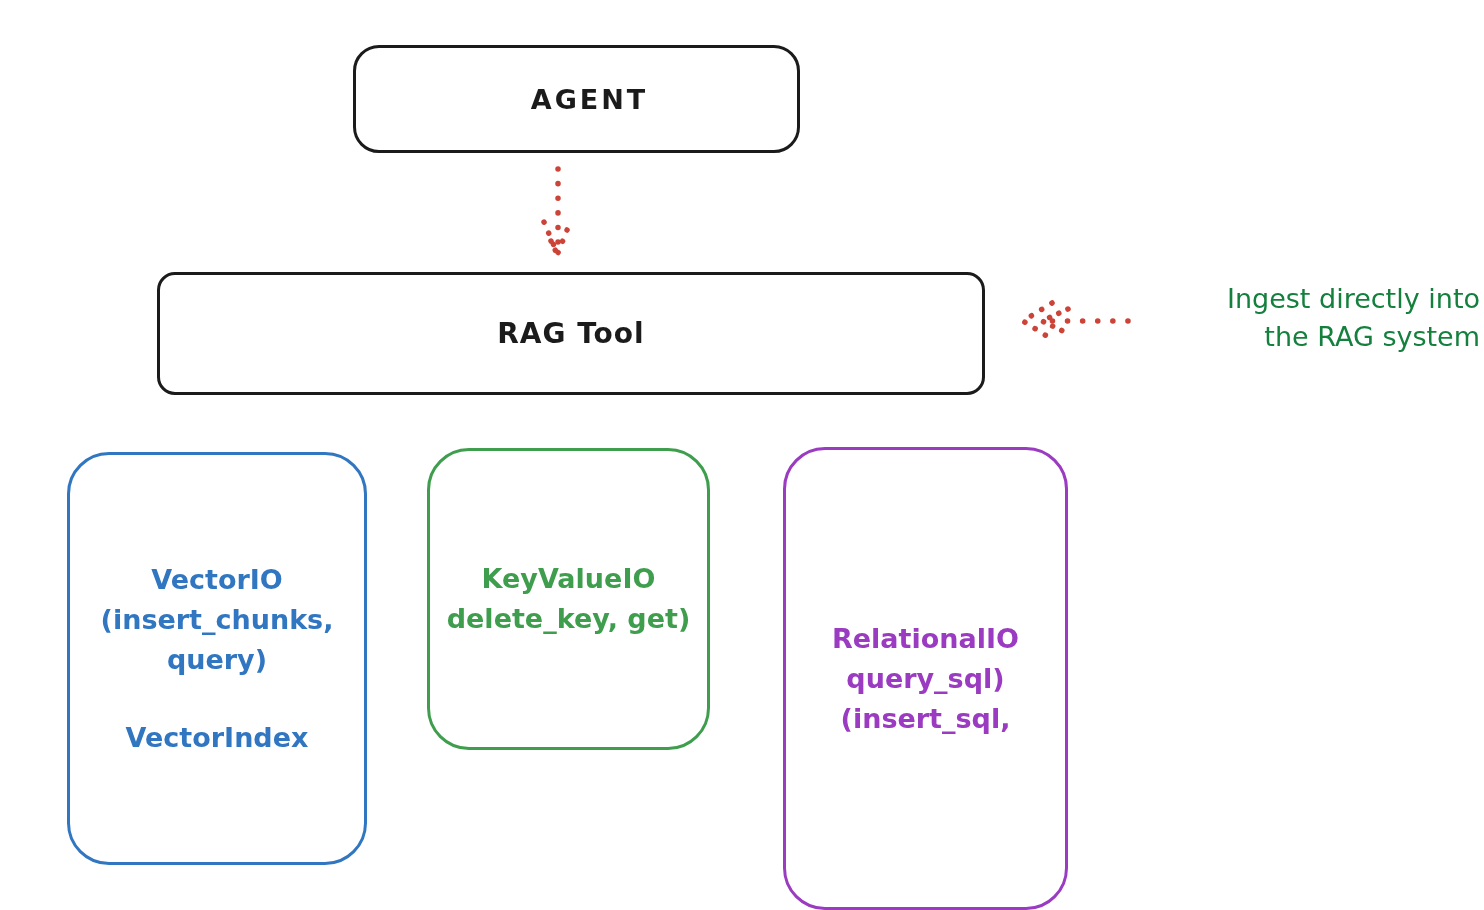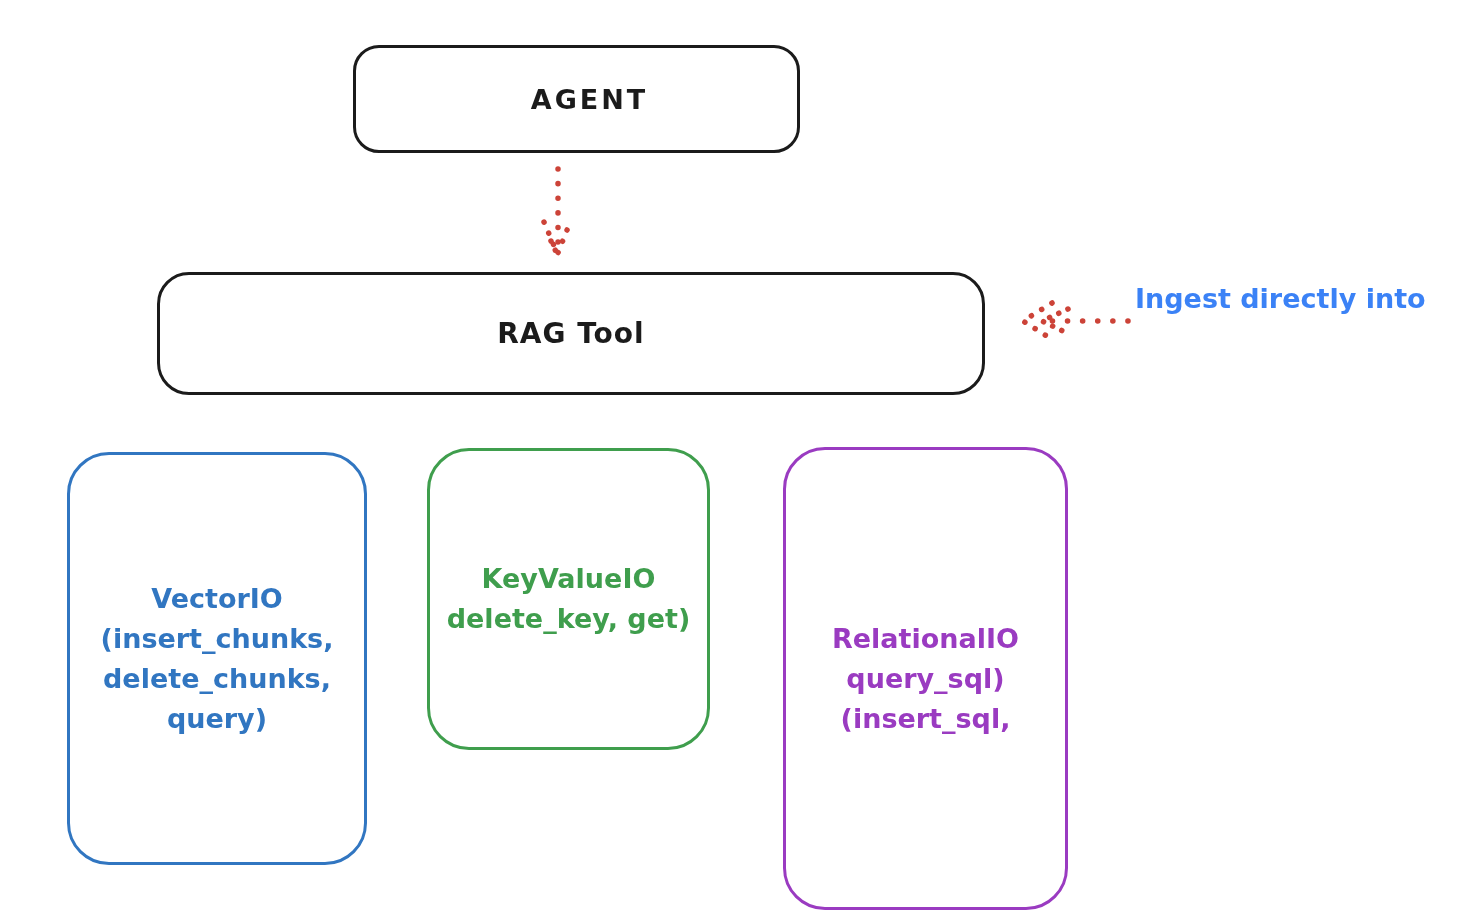"Ingest directly into" .annotation { color: #3b82f6 -> #15803d; font-weight: bold -> normal; text-align: left -> right }
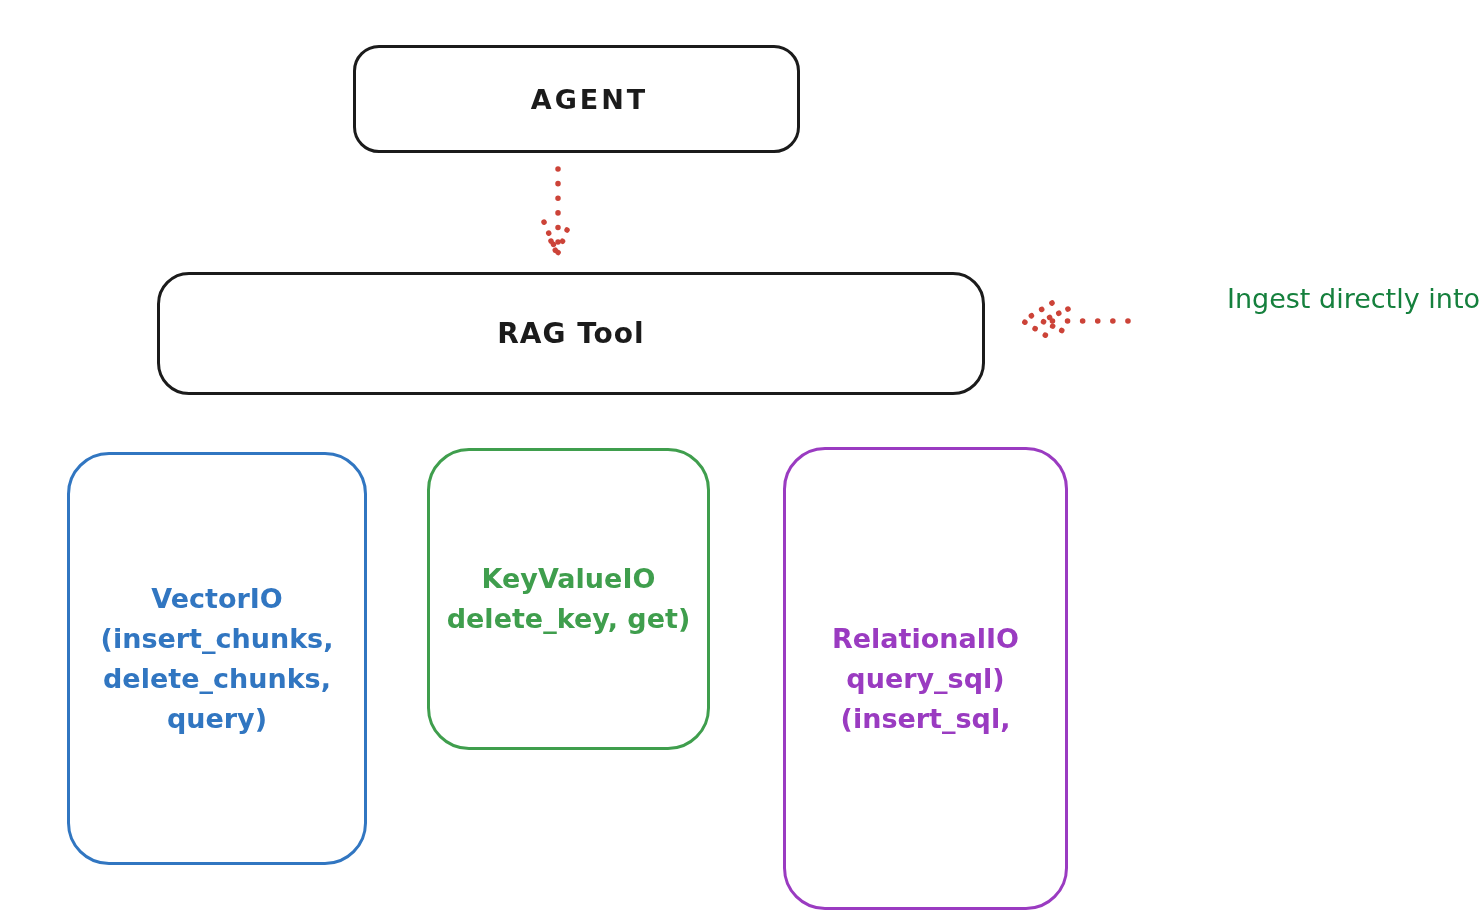"RAG Tool" .rag-box { border-radius: 32px -> 18px }
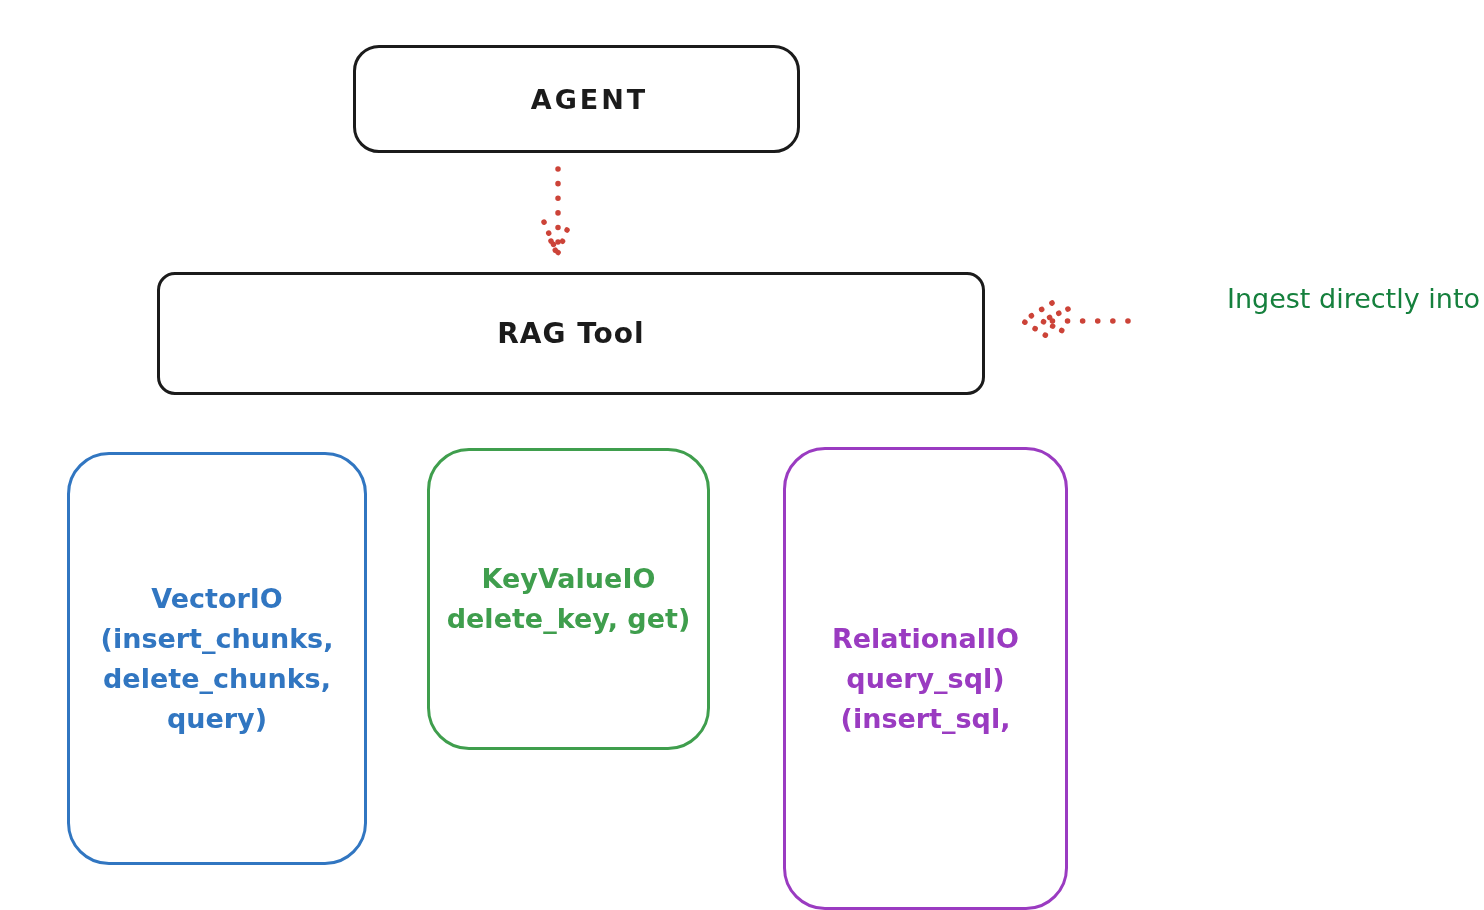"the RAG system" div { html: none -> <div>the RAG system</div> }
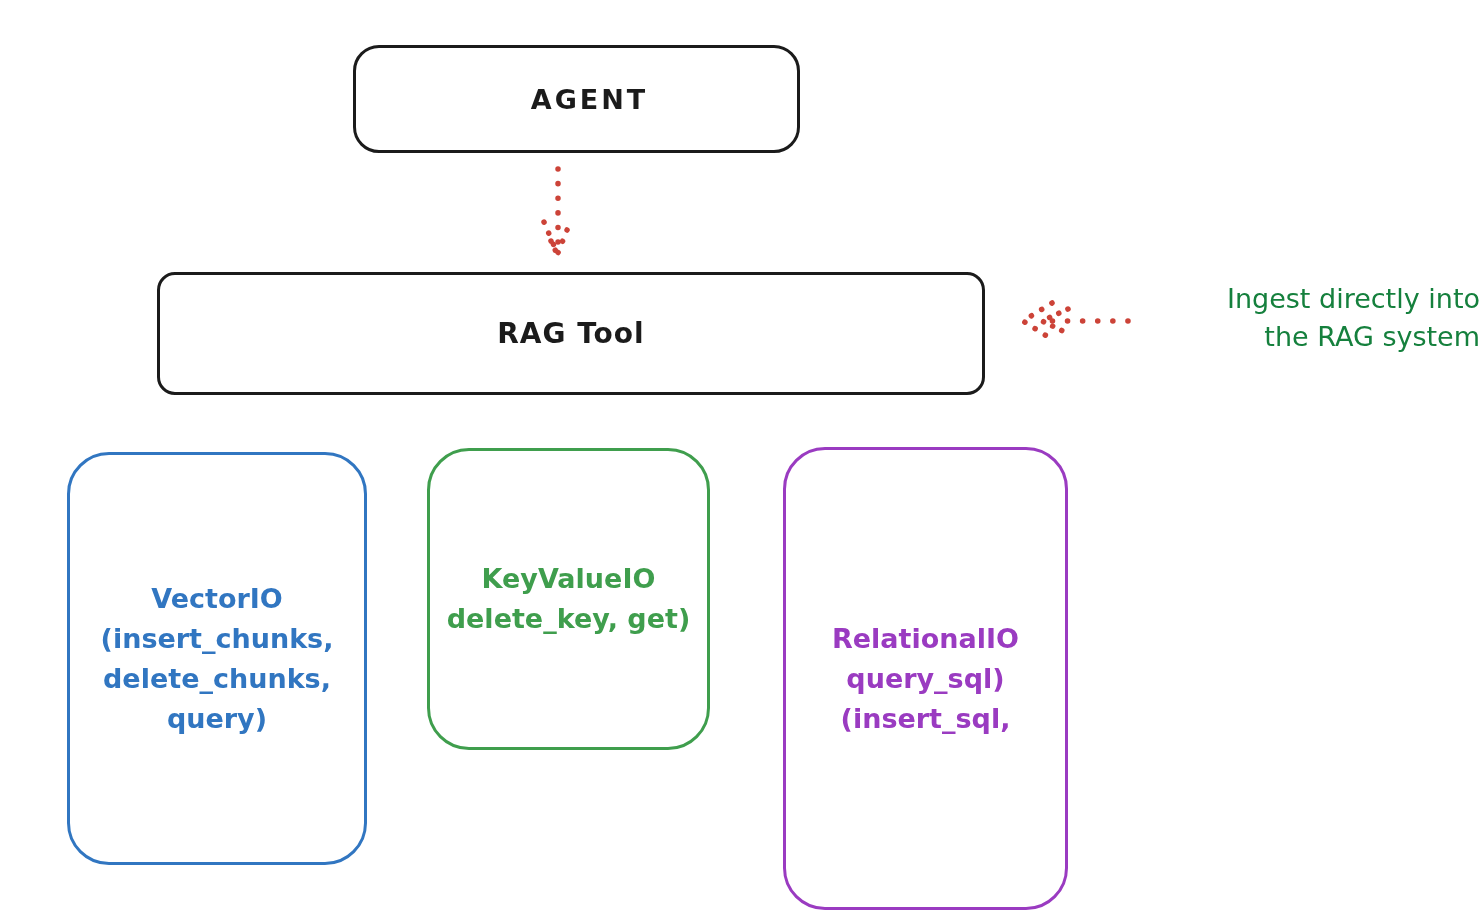"delete_chunks," span.line { html: <span>delete_chunks,</span> -> none }
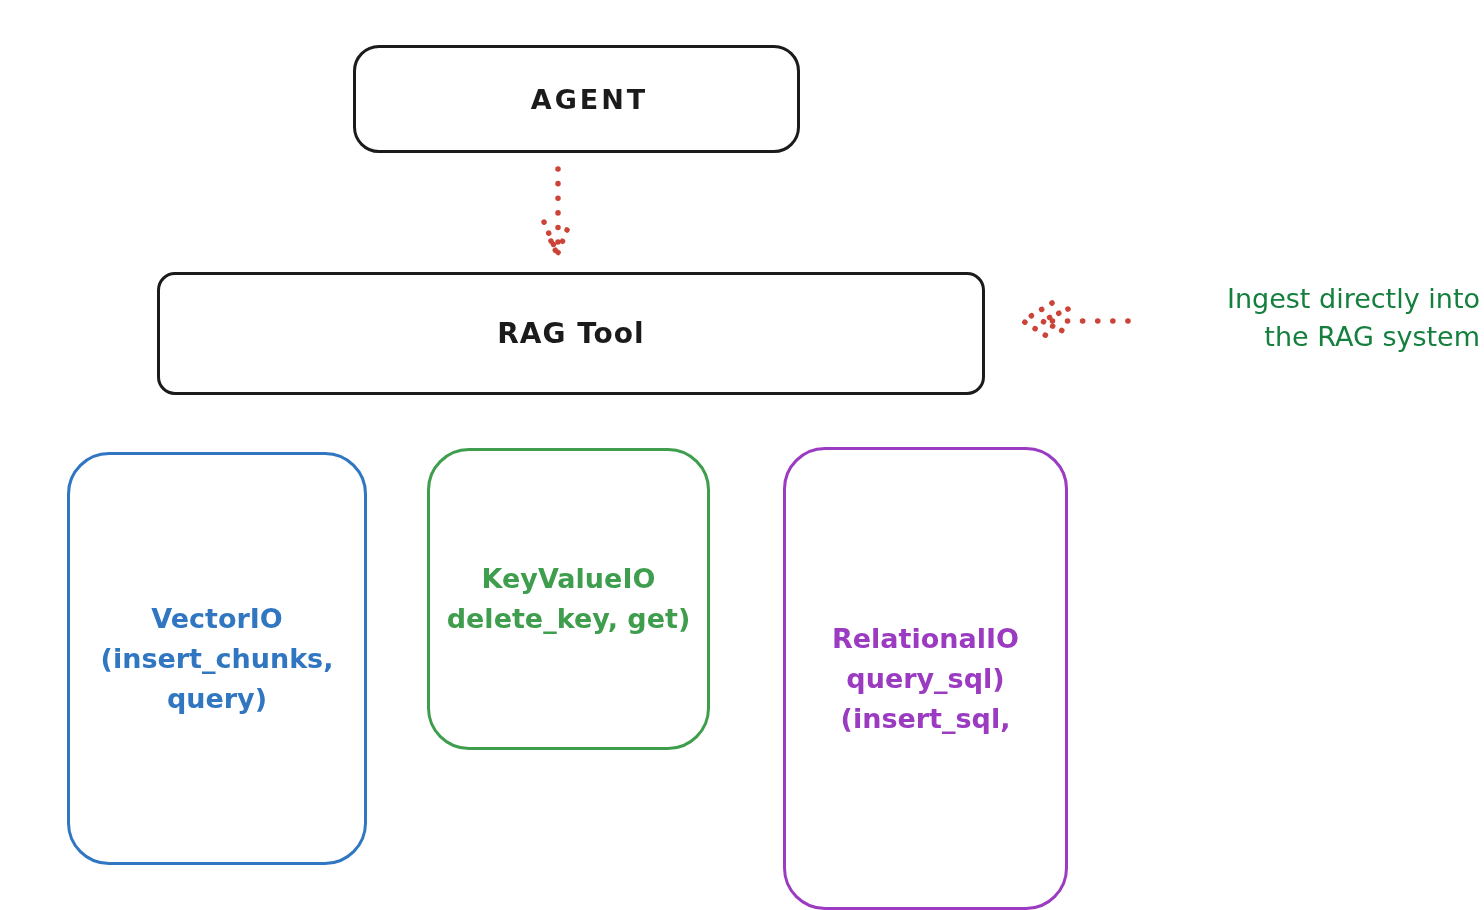"VectorIndex" span.index-label { html: none -> <span>VectorIndex</span> }
